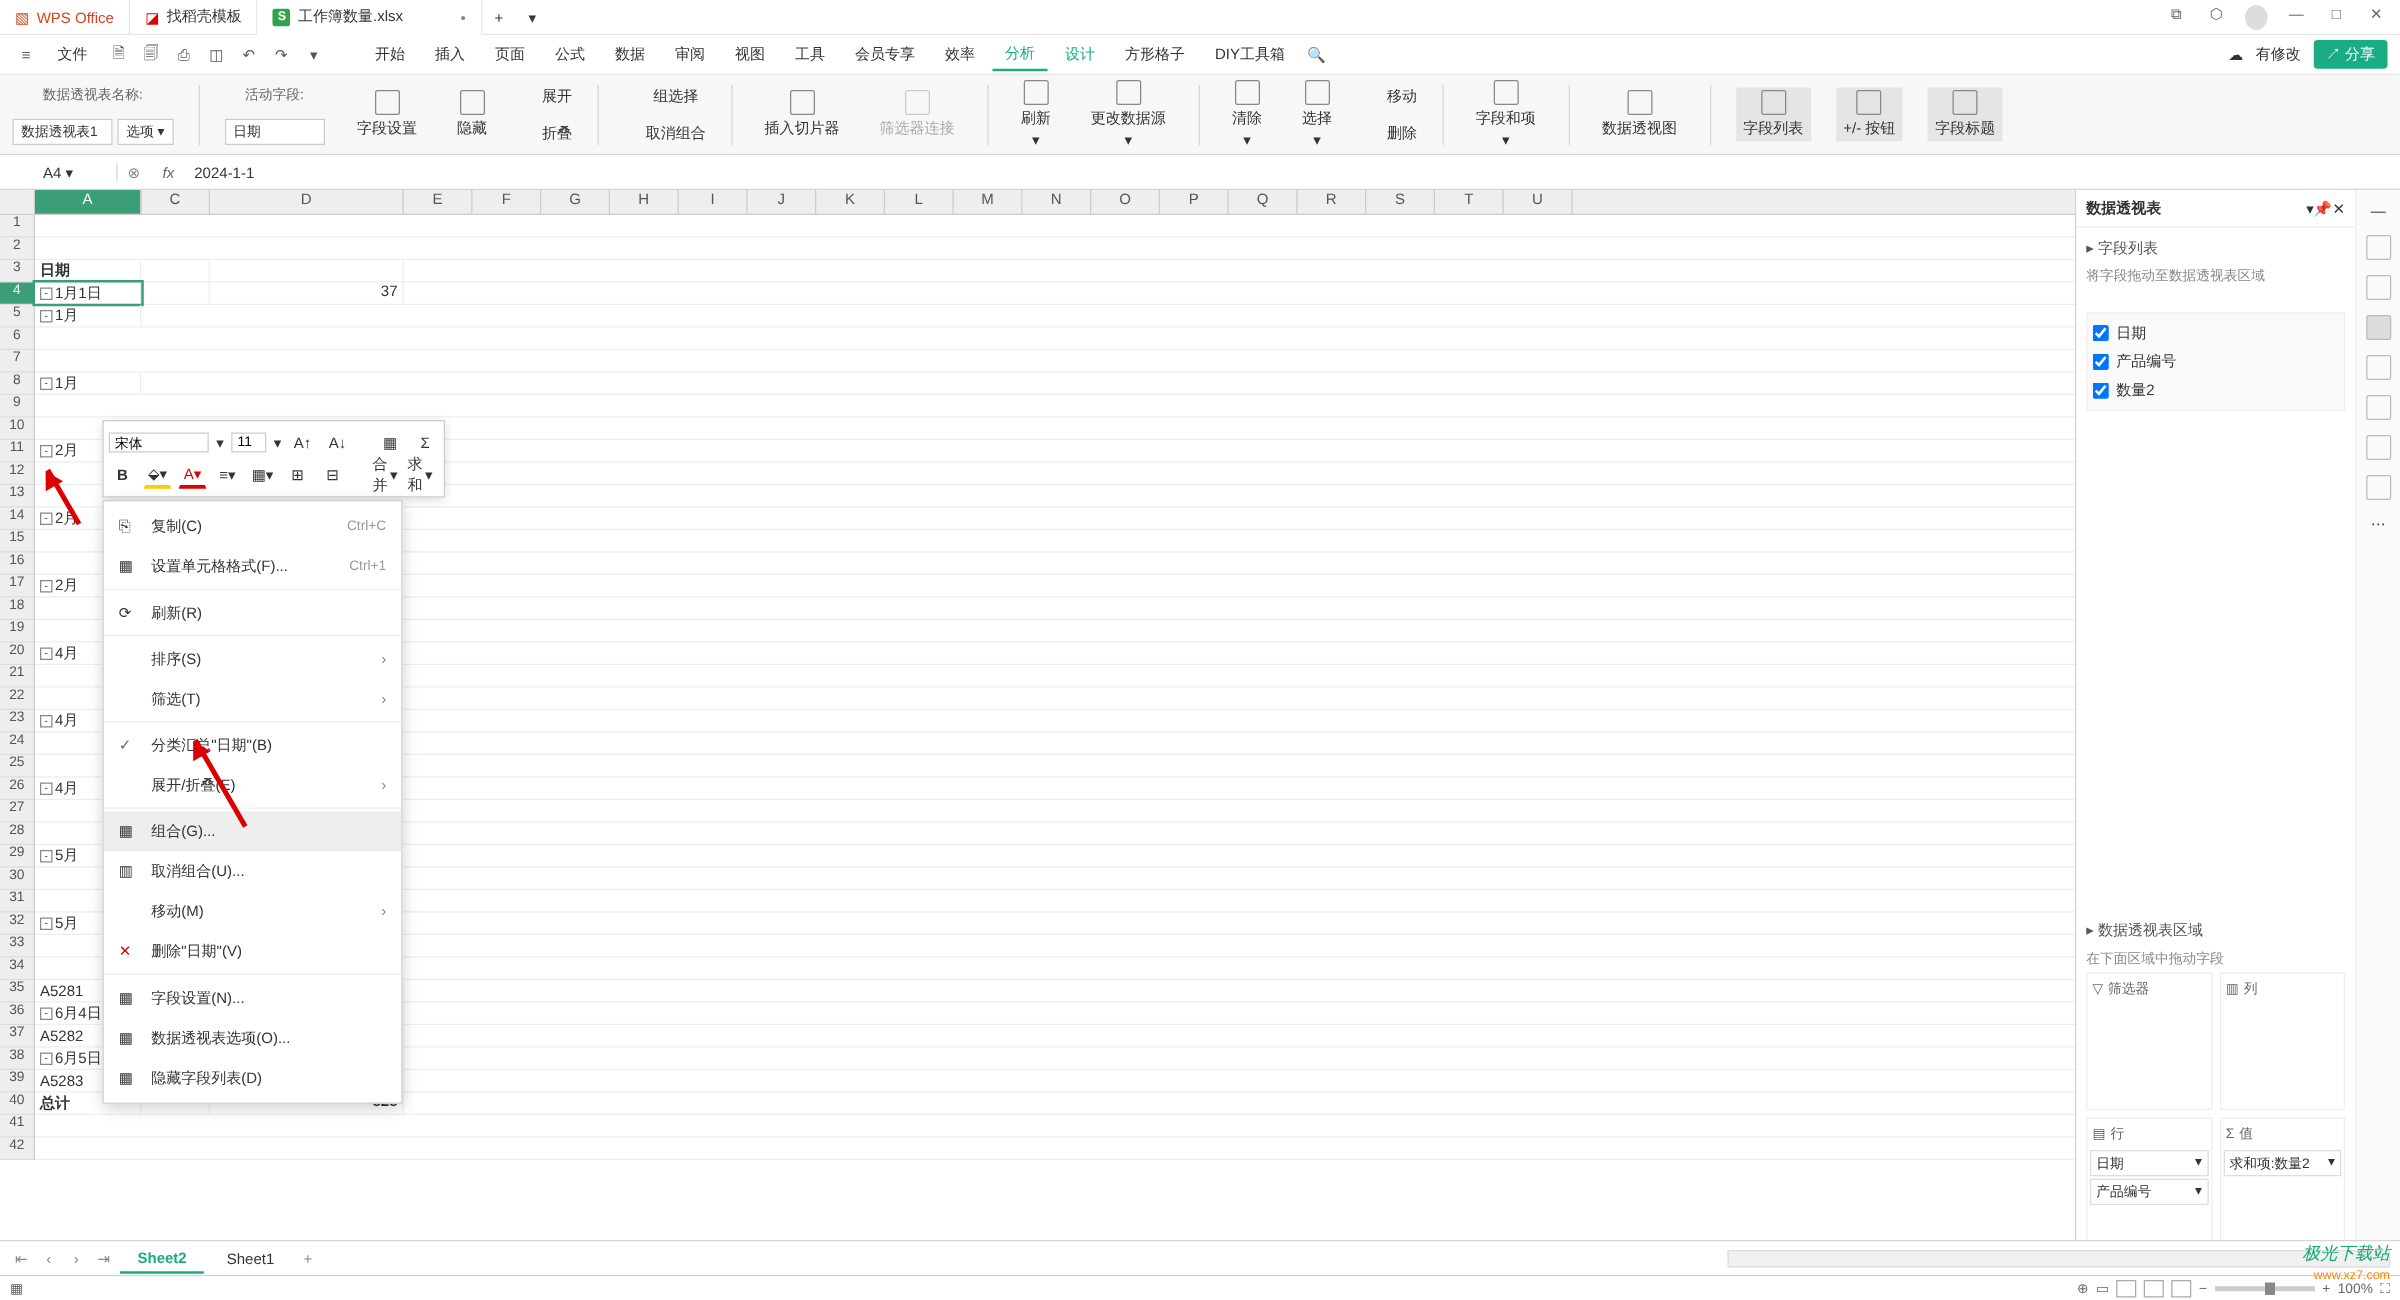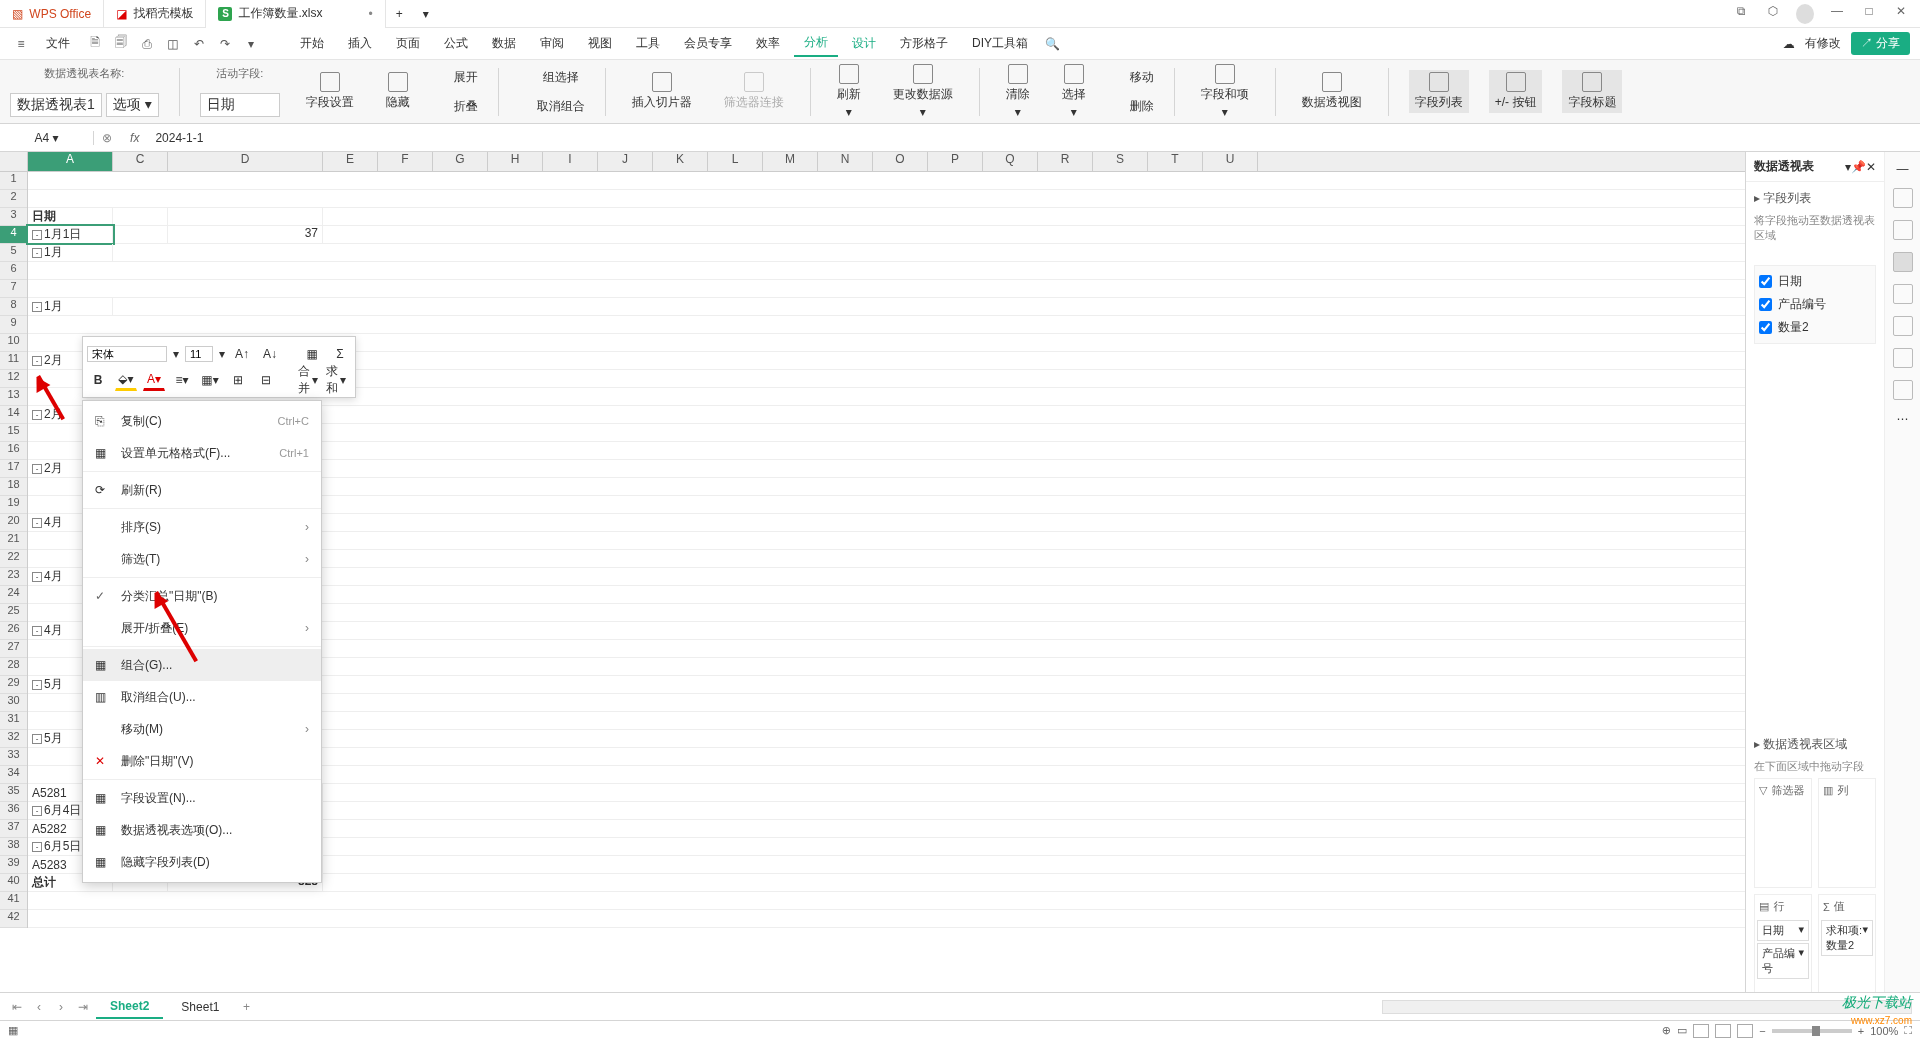"数据透视表1" .rgroup .box { font-size: 14px -> 11px }
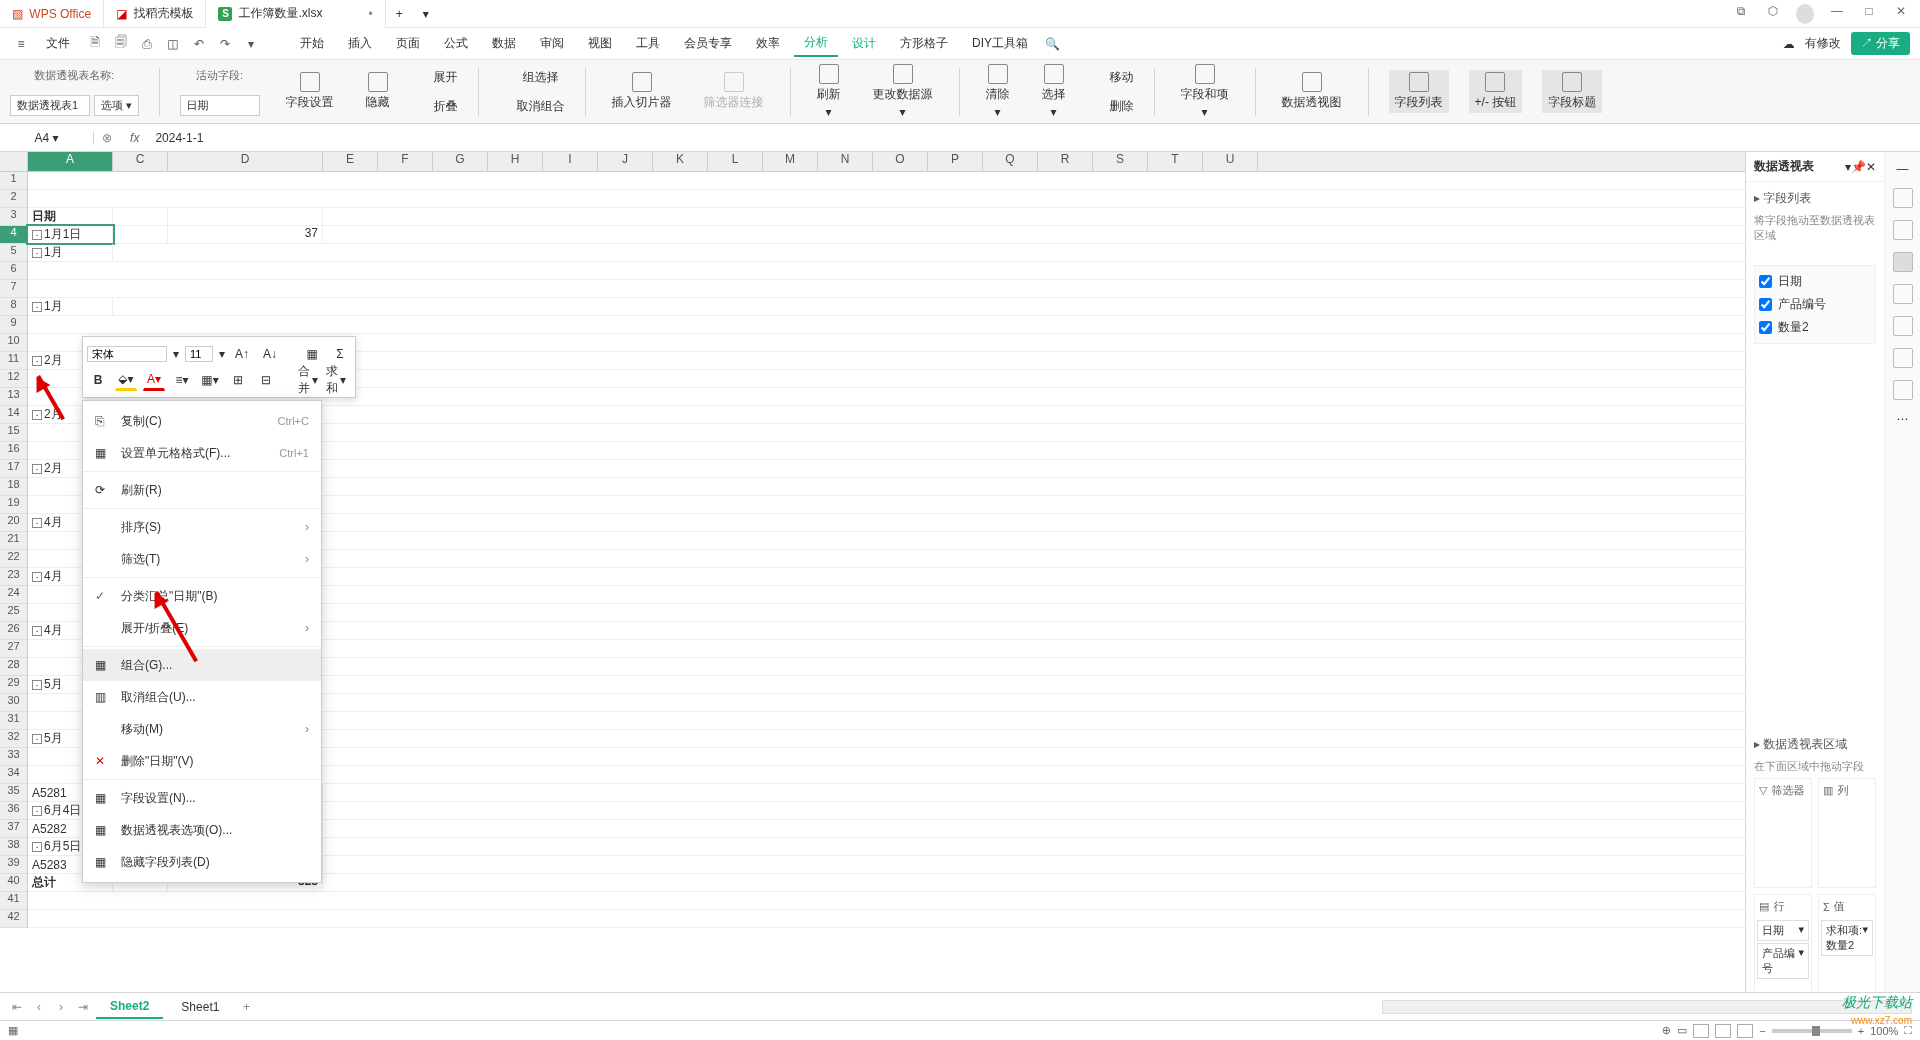"数据透视表" .rightpanel { width: 175px -> 260px }
